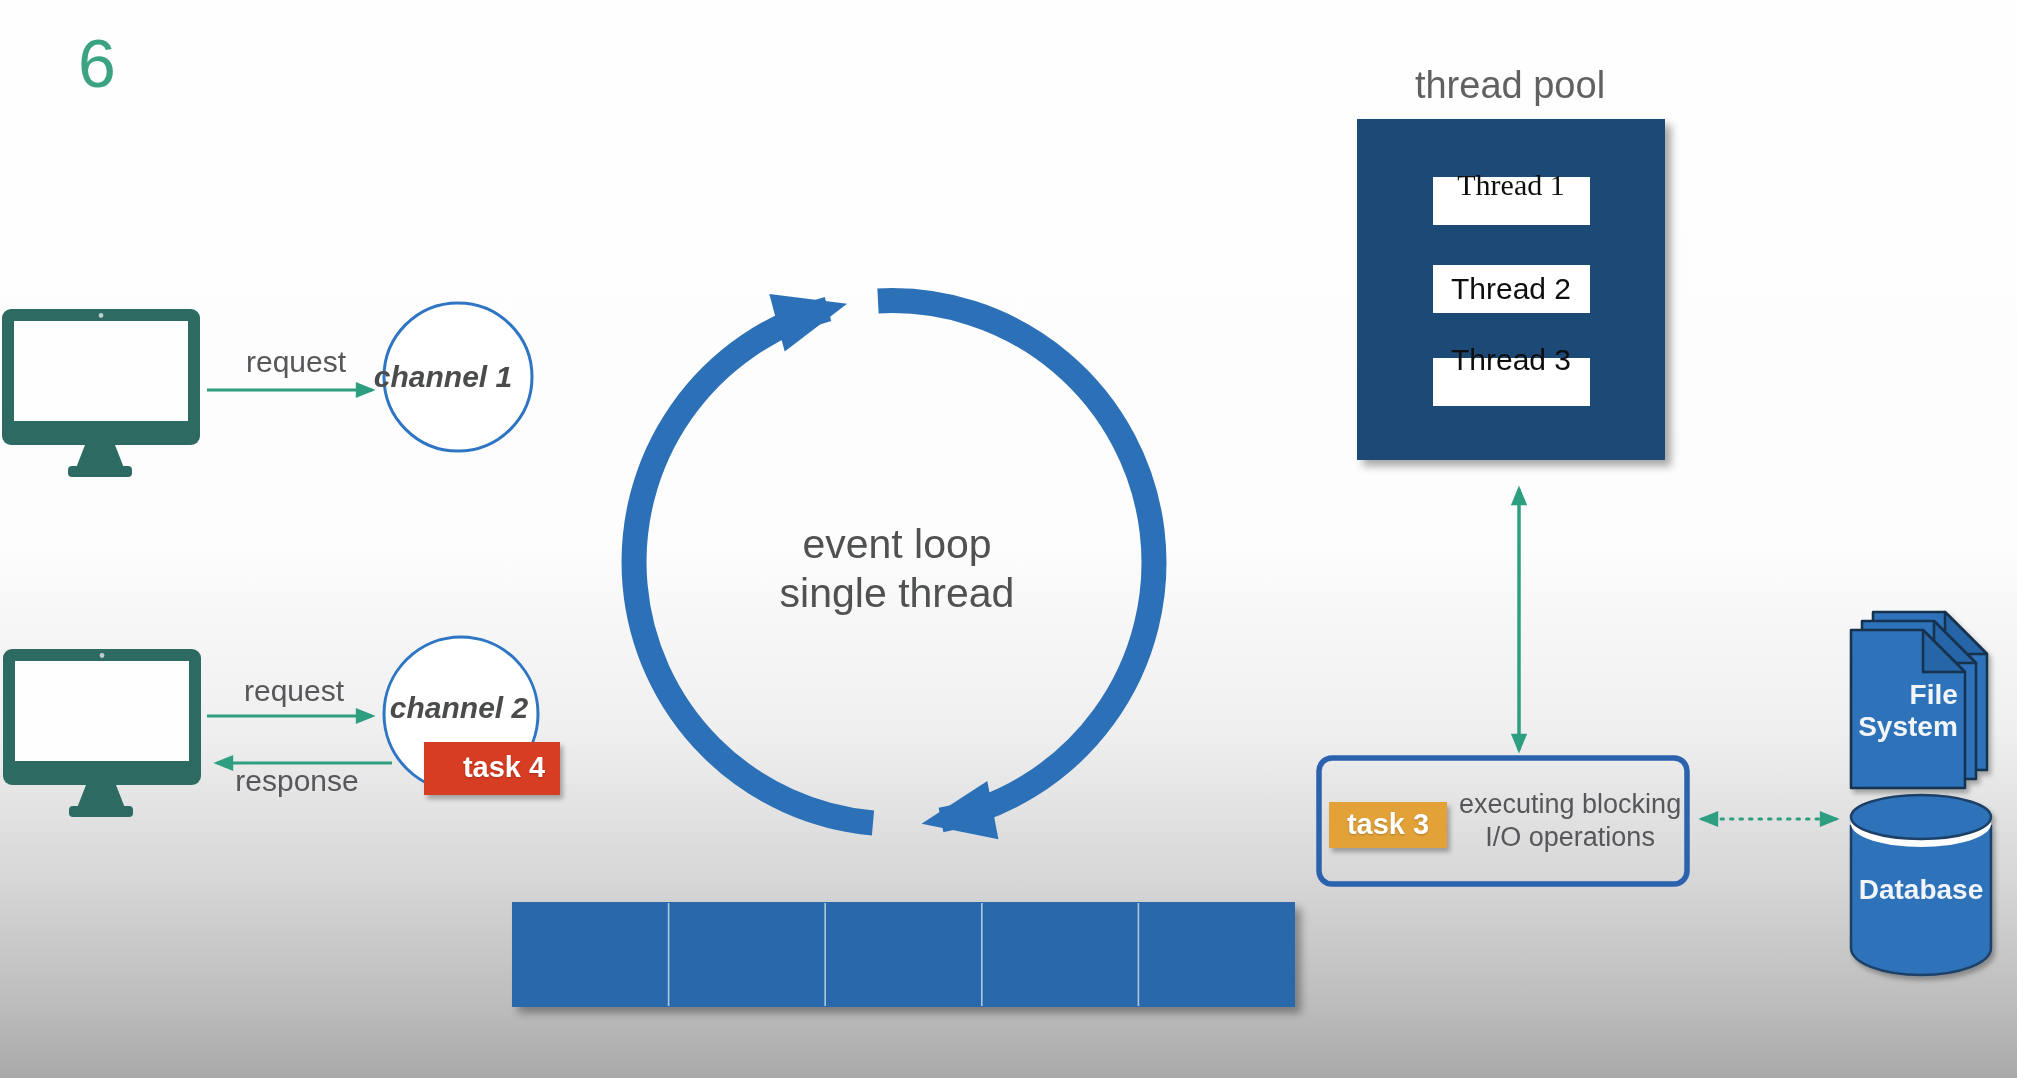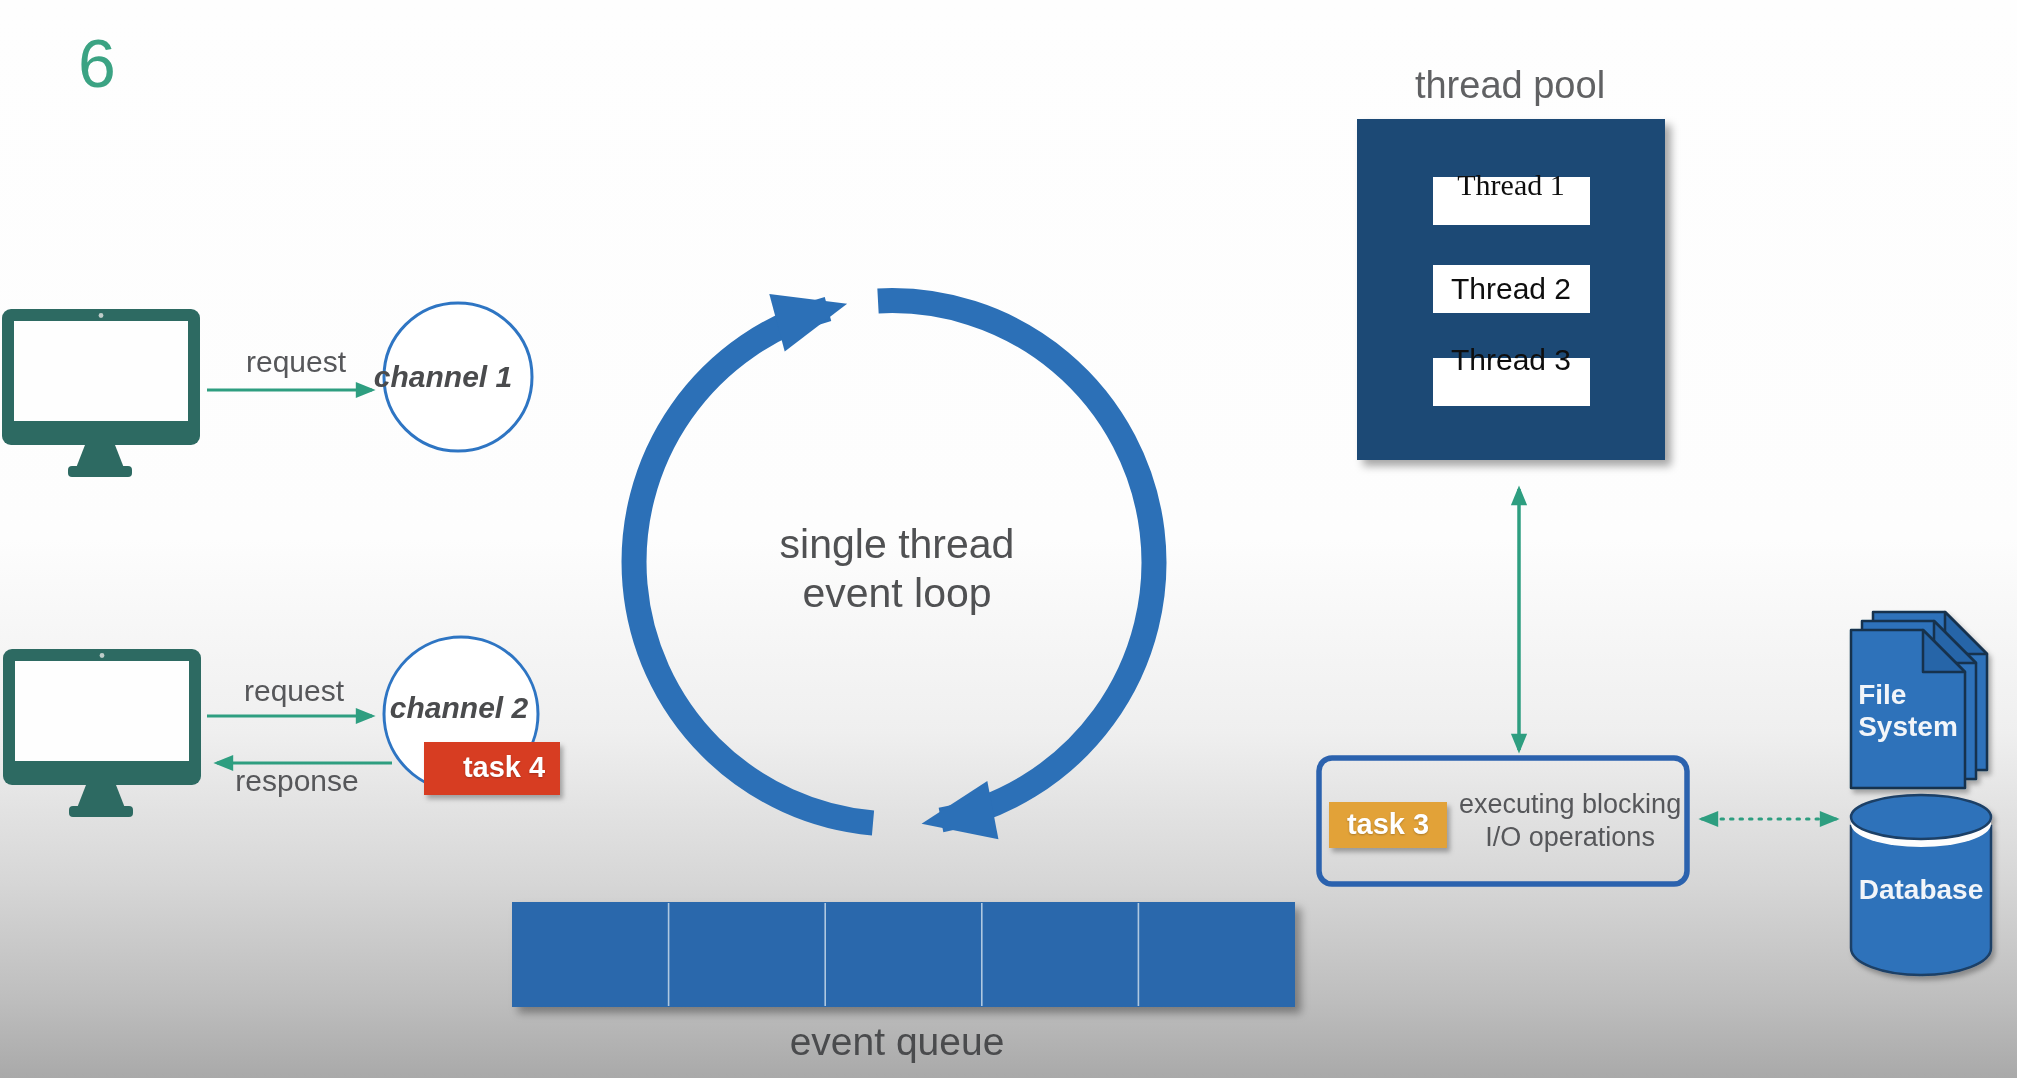"single thread" span { order: before "event loop" -> after "event loop" }
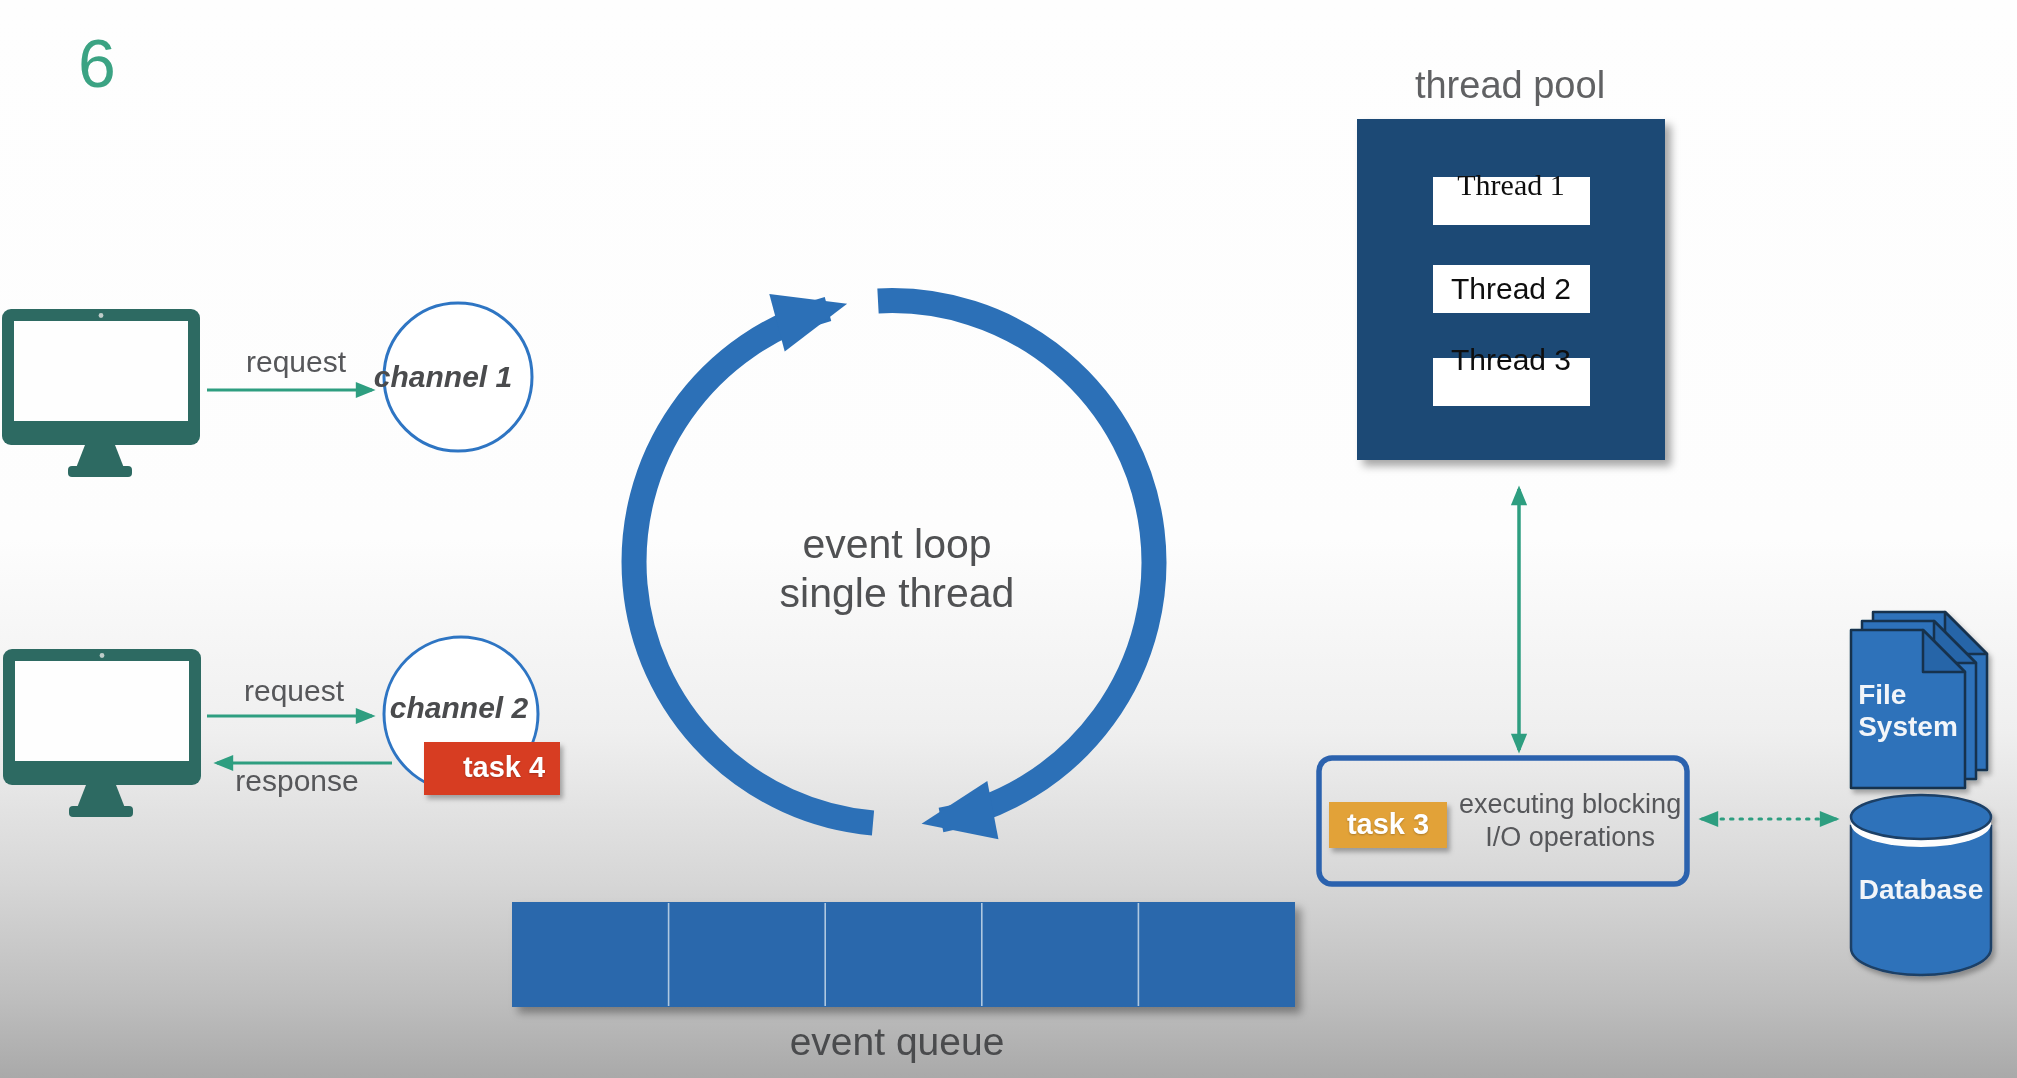"File" .storage-label { text-align: left -> right }
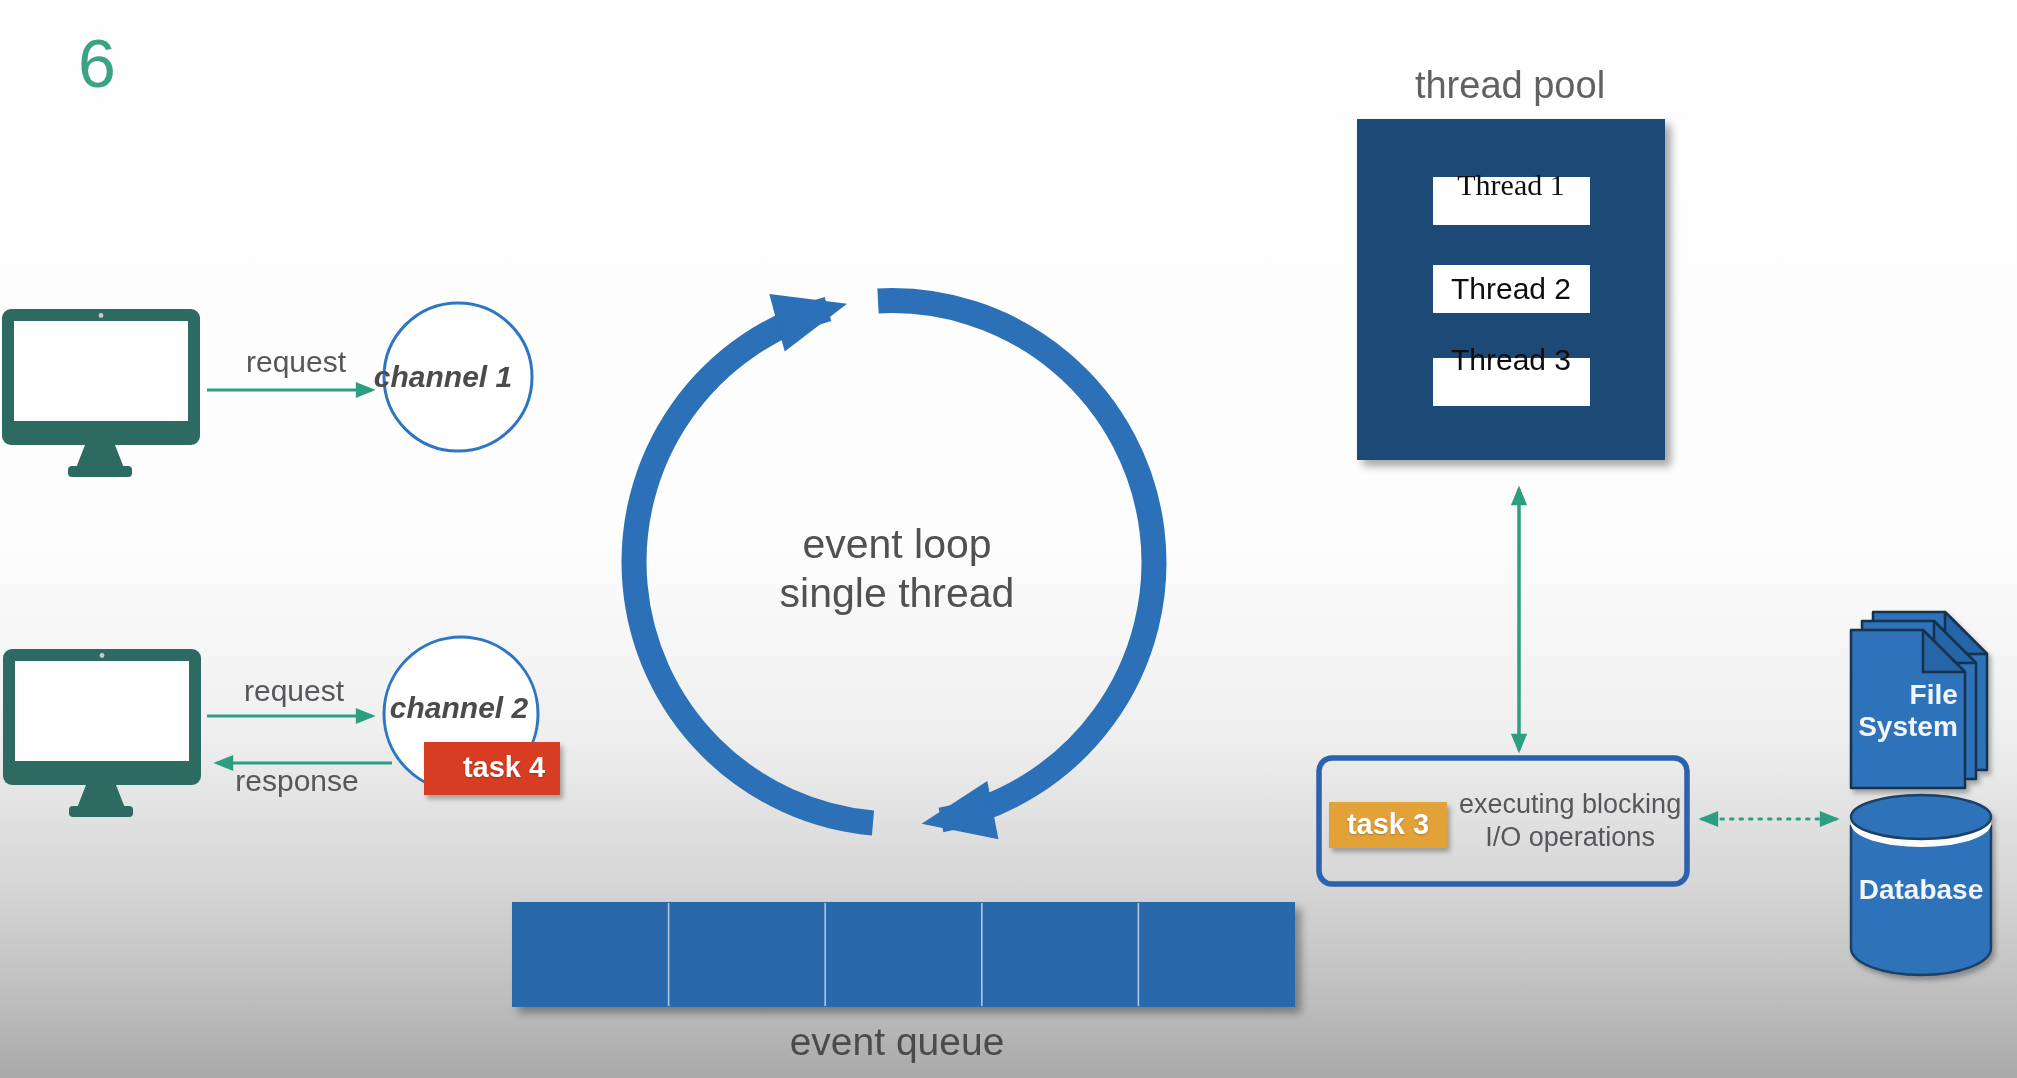"event queue" div.t { html: <div>event queue</div> -> none }
